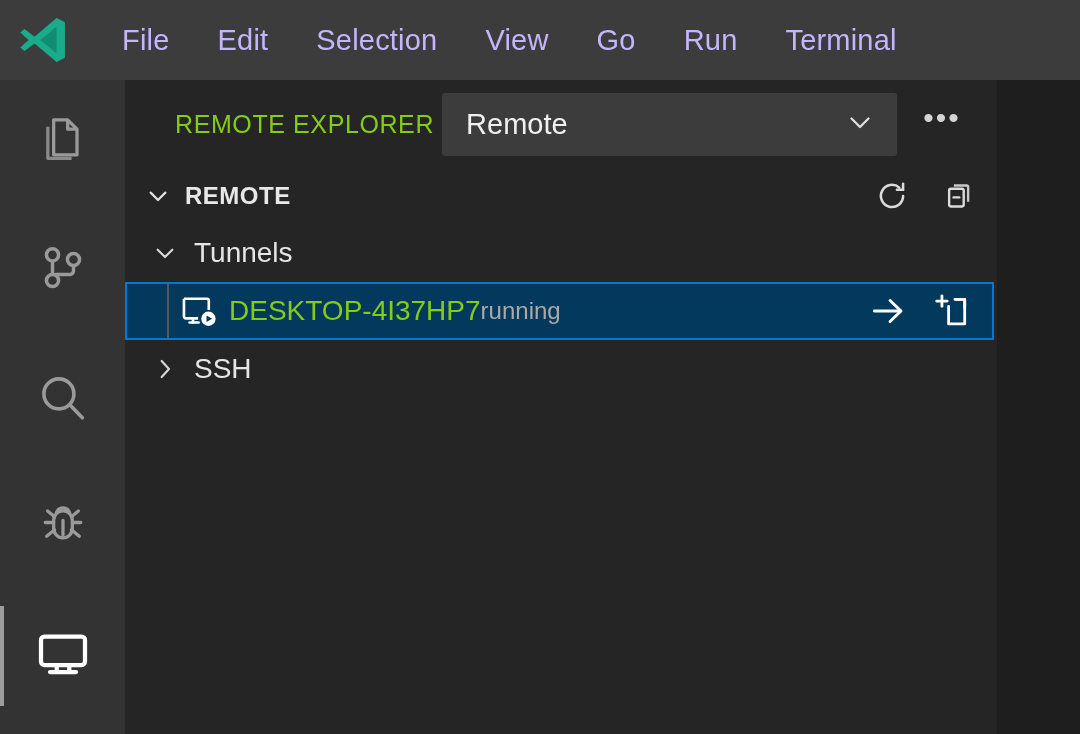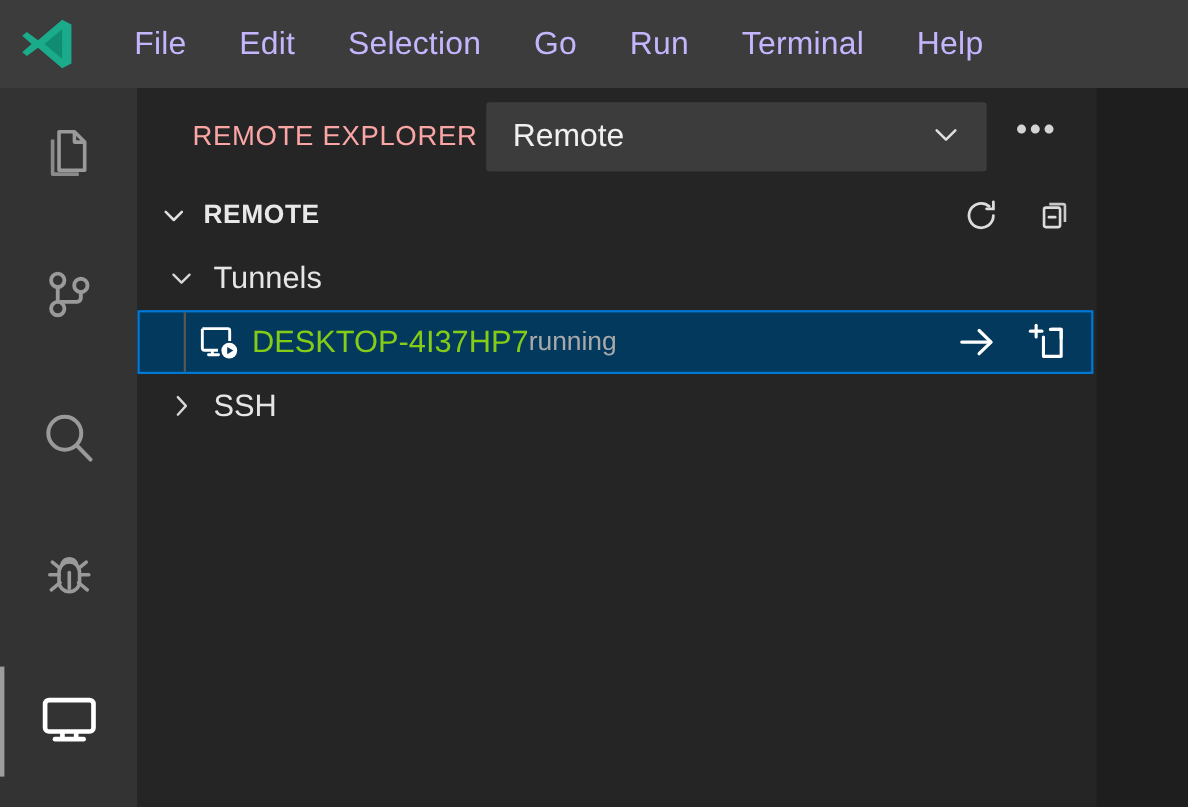"View" div.menu-item { html: none -> <div>View</div> }
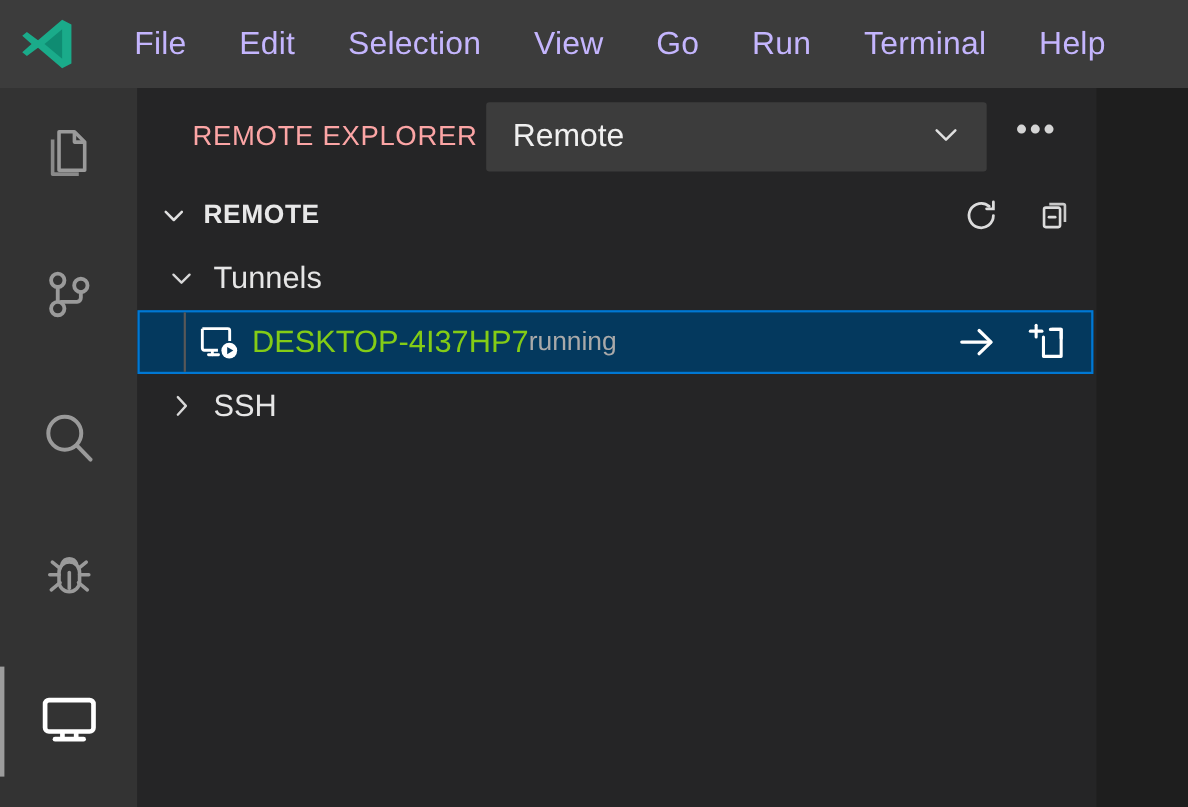"Help" div.menu-item { html: <div>Help</div> -> none }
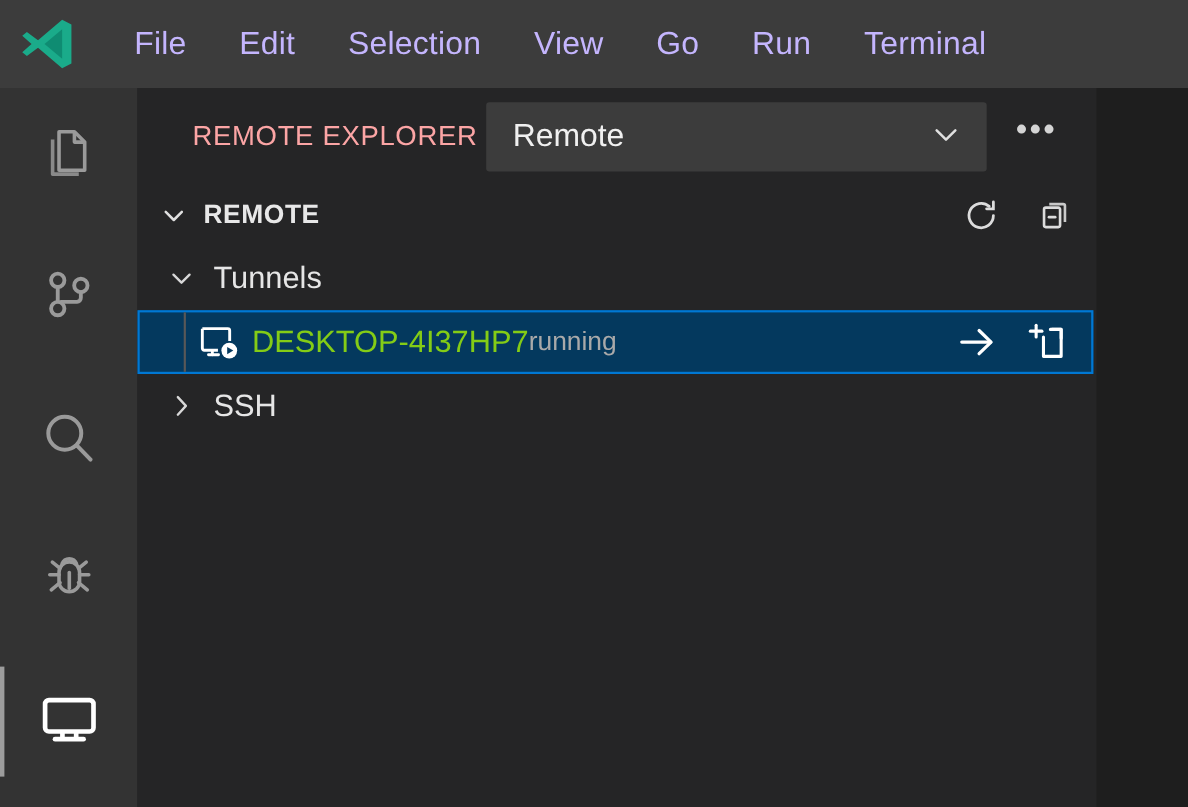"REMOTE EXPLORER" .sidebar-title { color: #fca5a5 -> #84cc16 }
